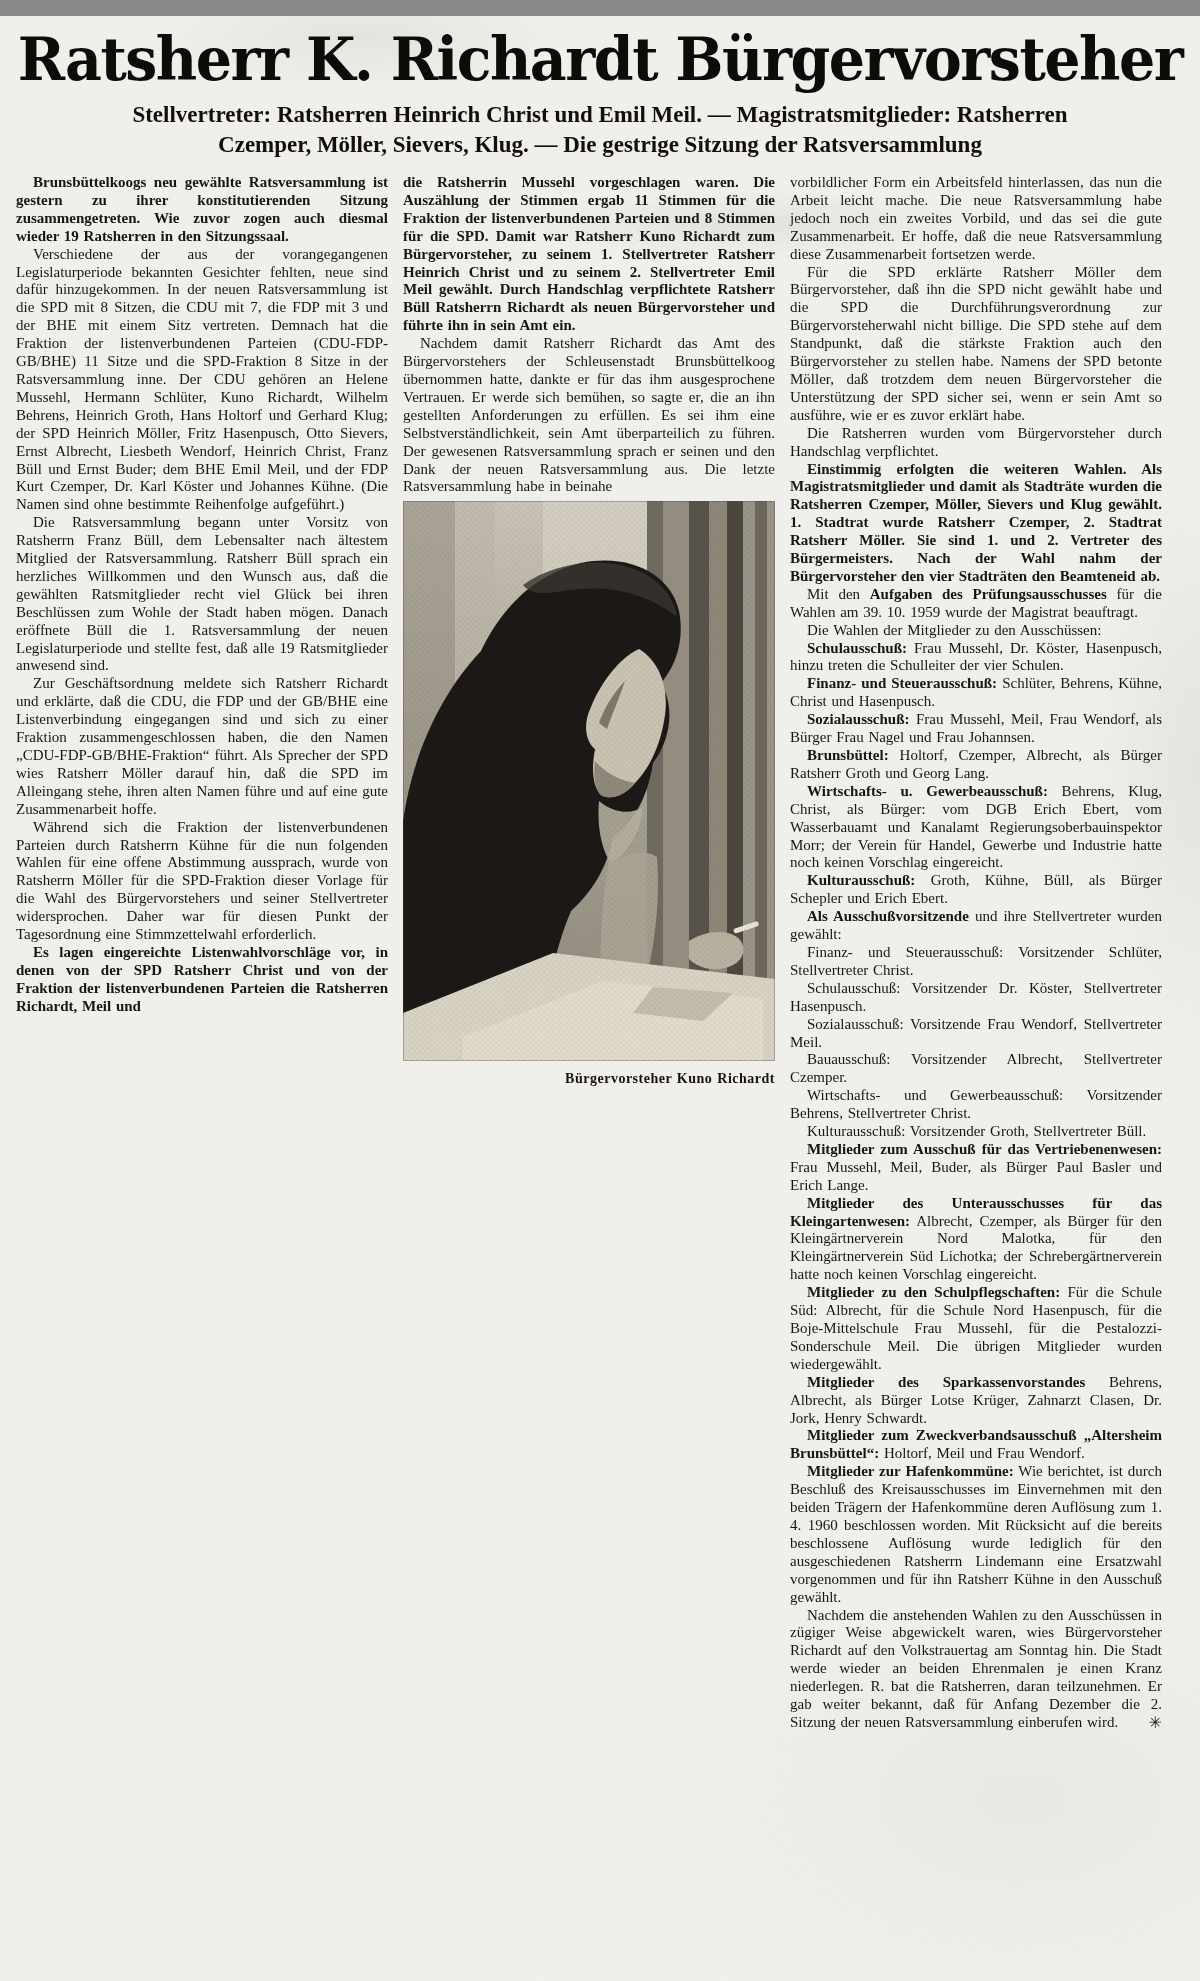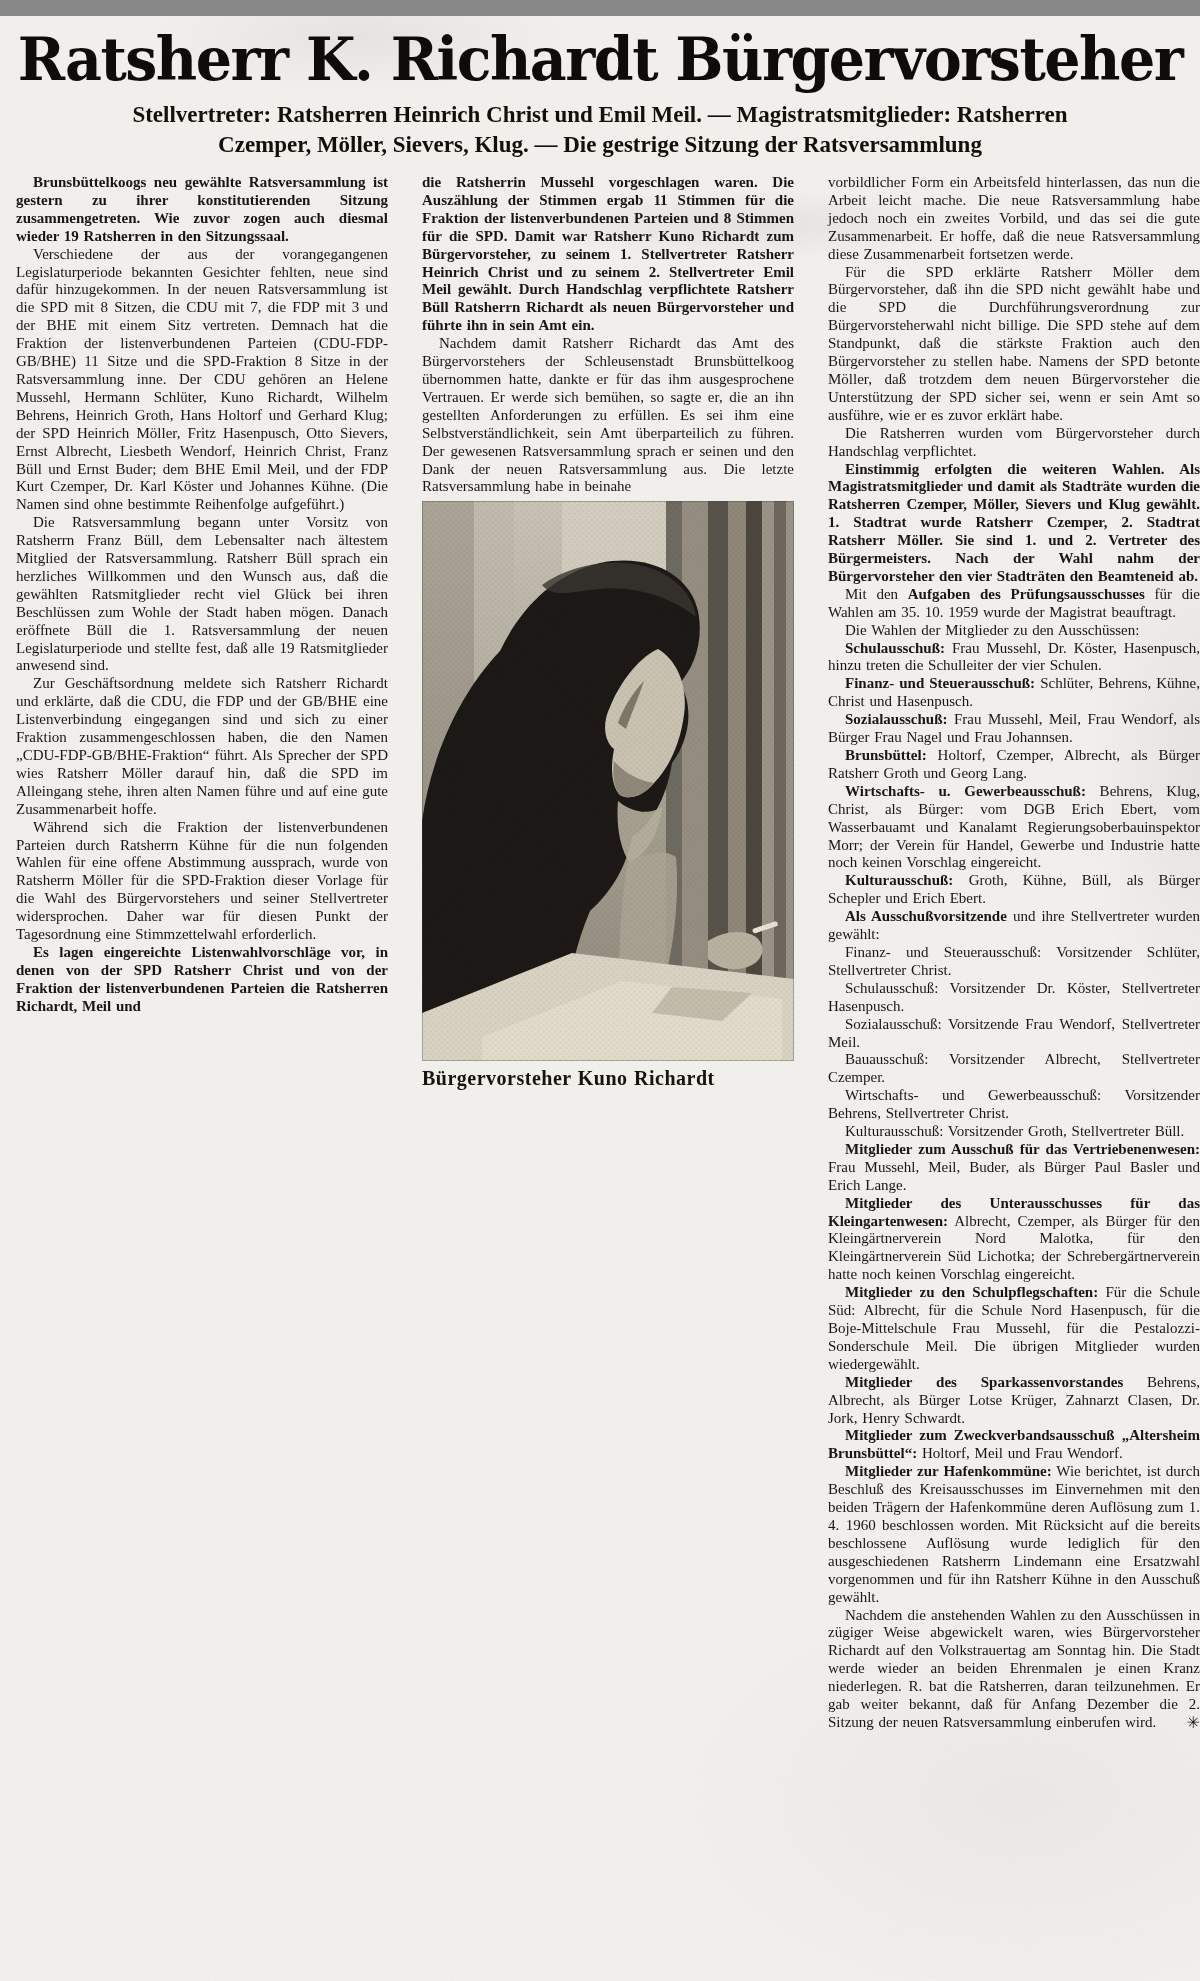"Brunsbüttelkoogs neu gewählte" .columns { gap: 34px -> 15px }
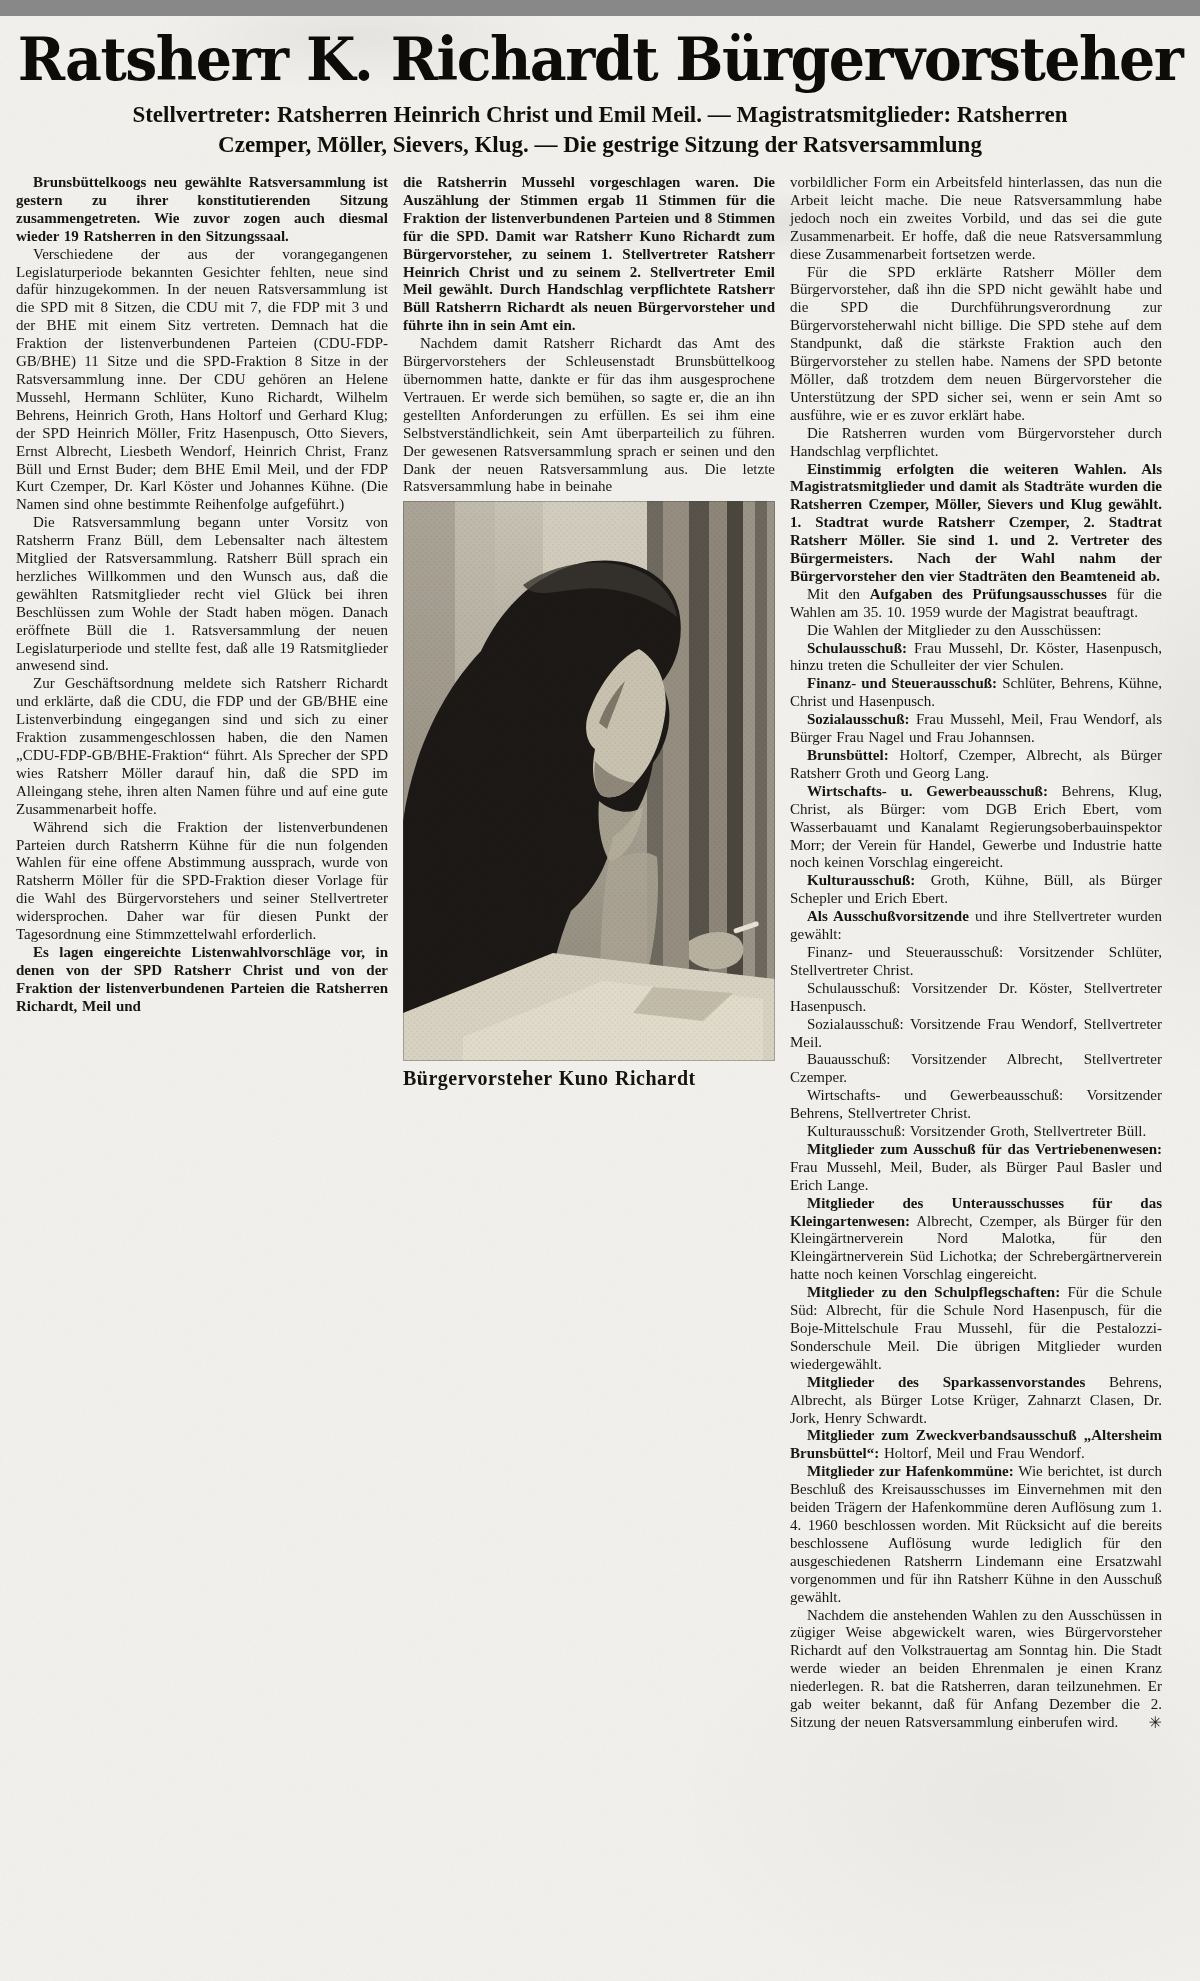"für die Wahlen am 35." span { text: 35 -> 39 }
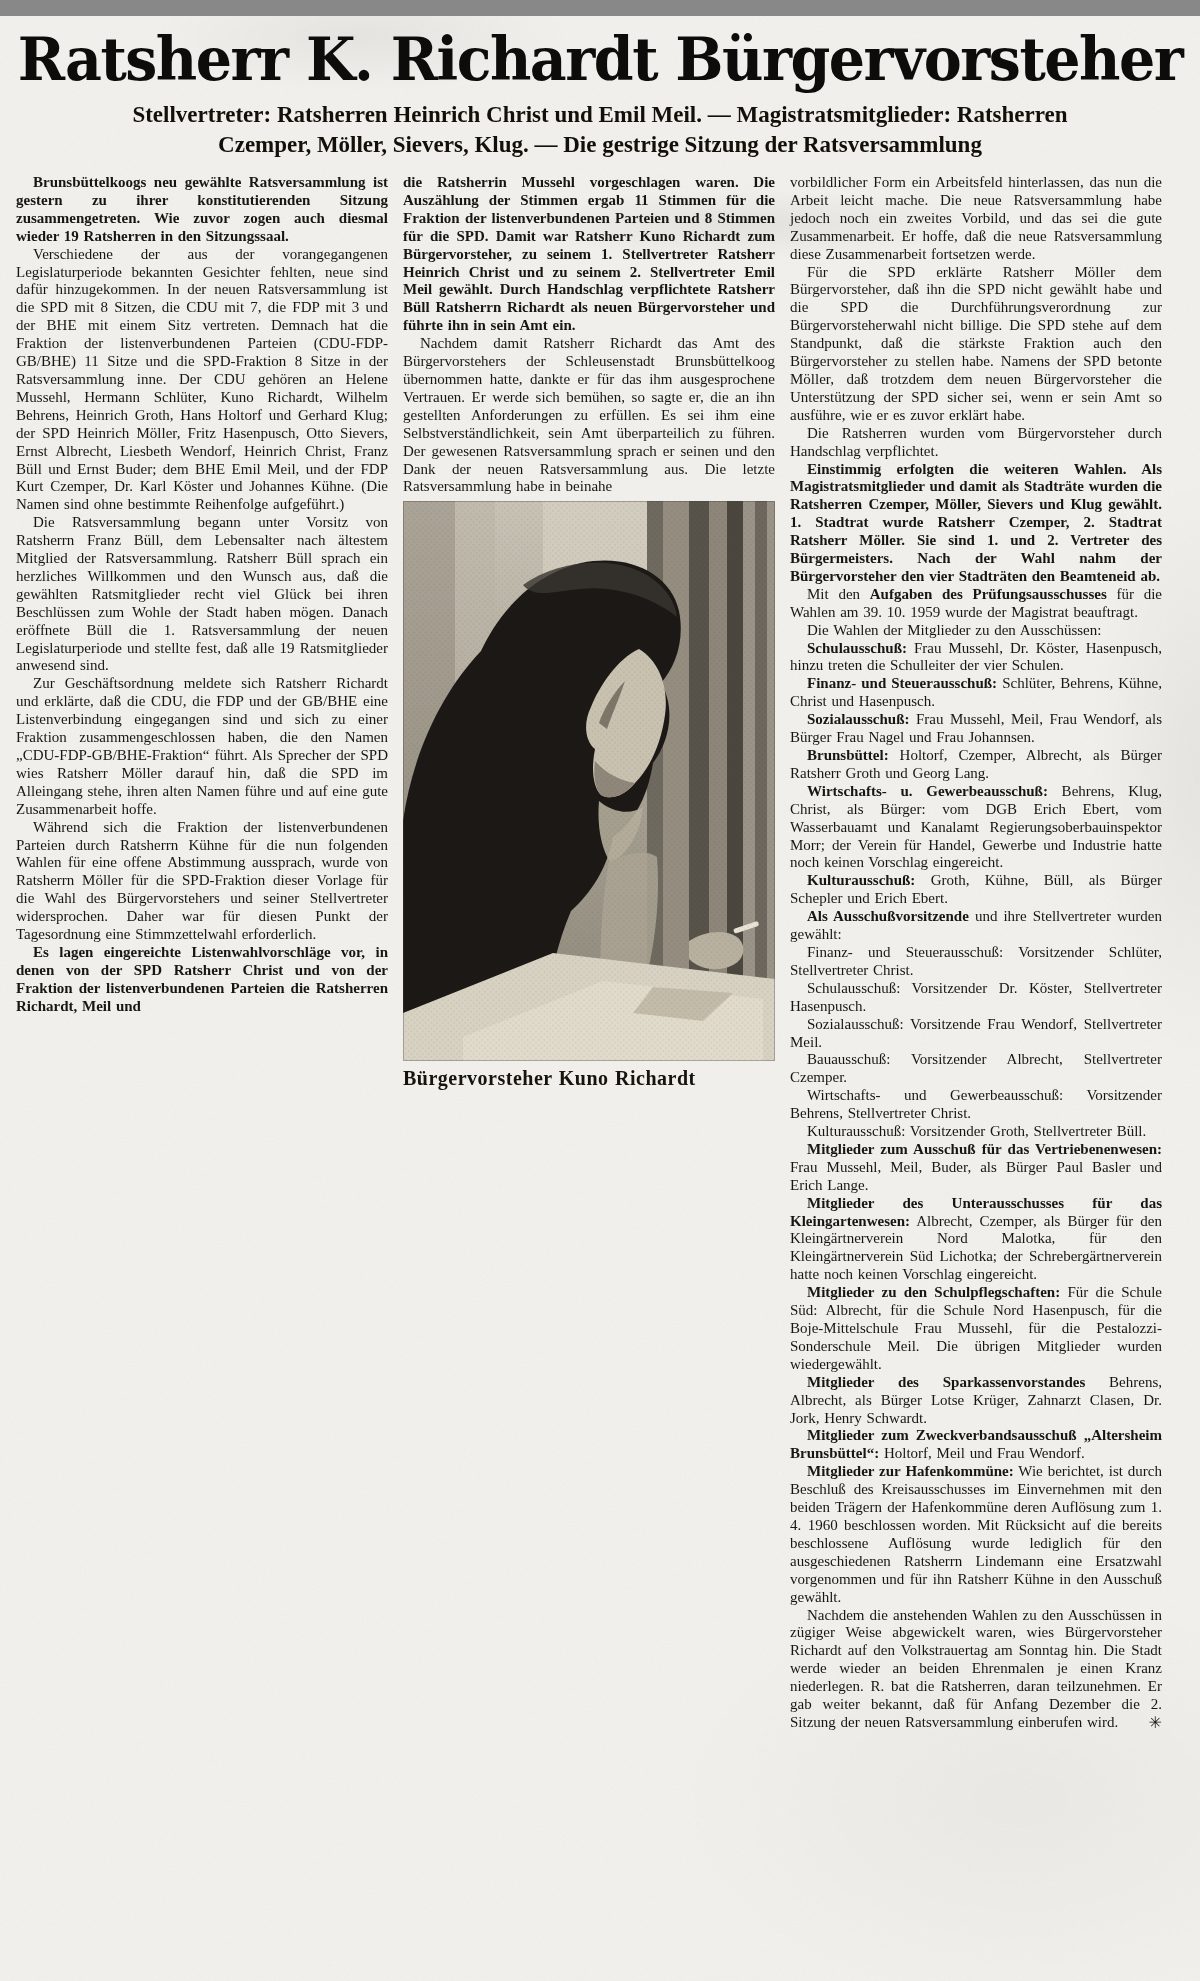"Bürgervorsteher Kuno Richardt" figcaption.photo-caption { font-size: 20px -> 14px; text-align: left -> right }
